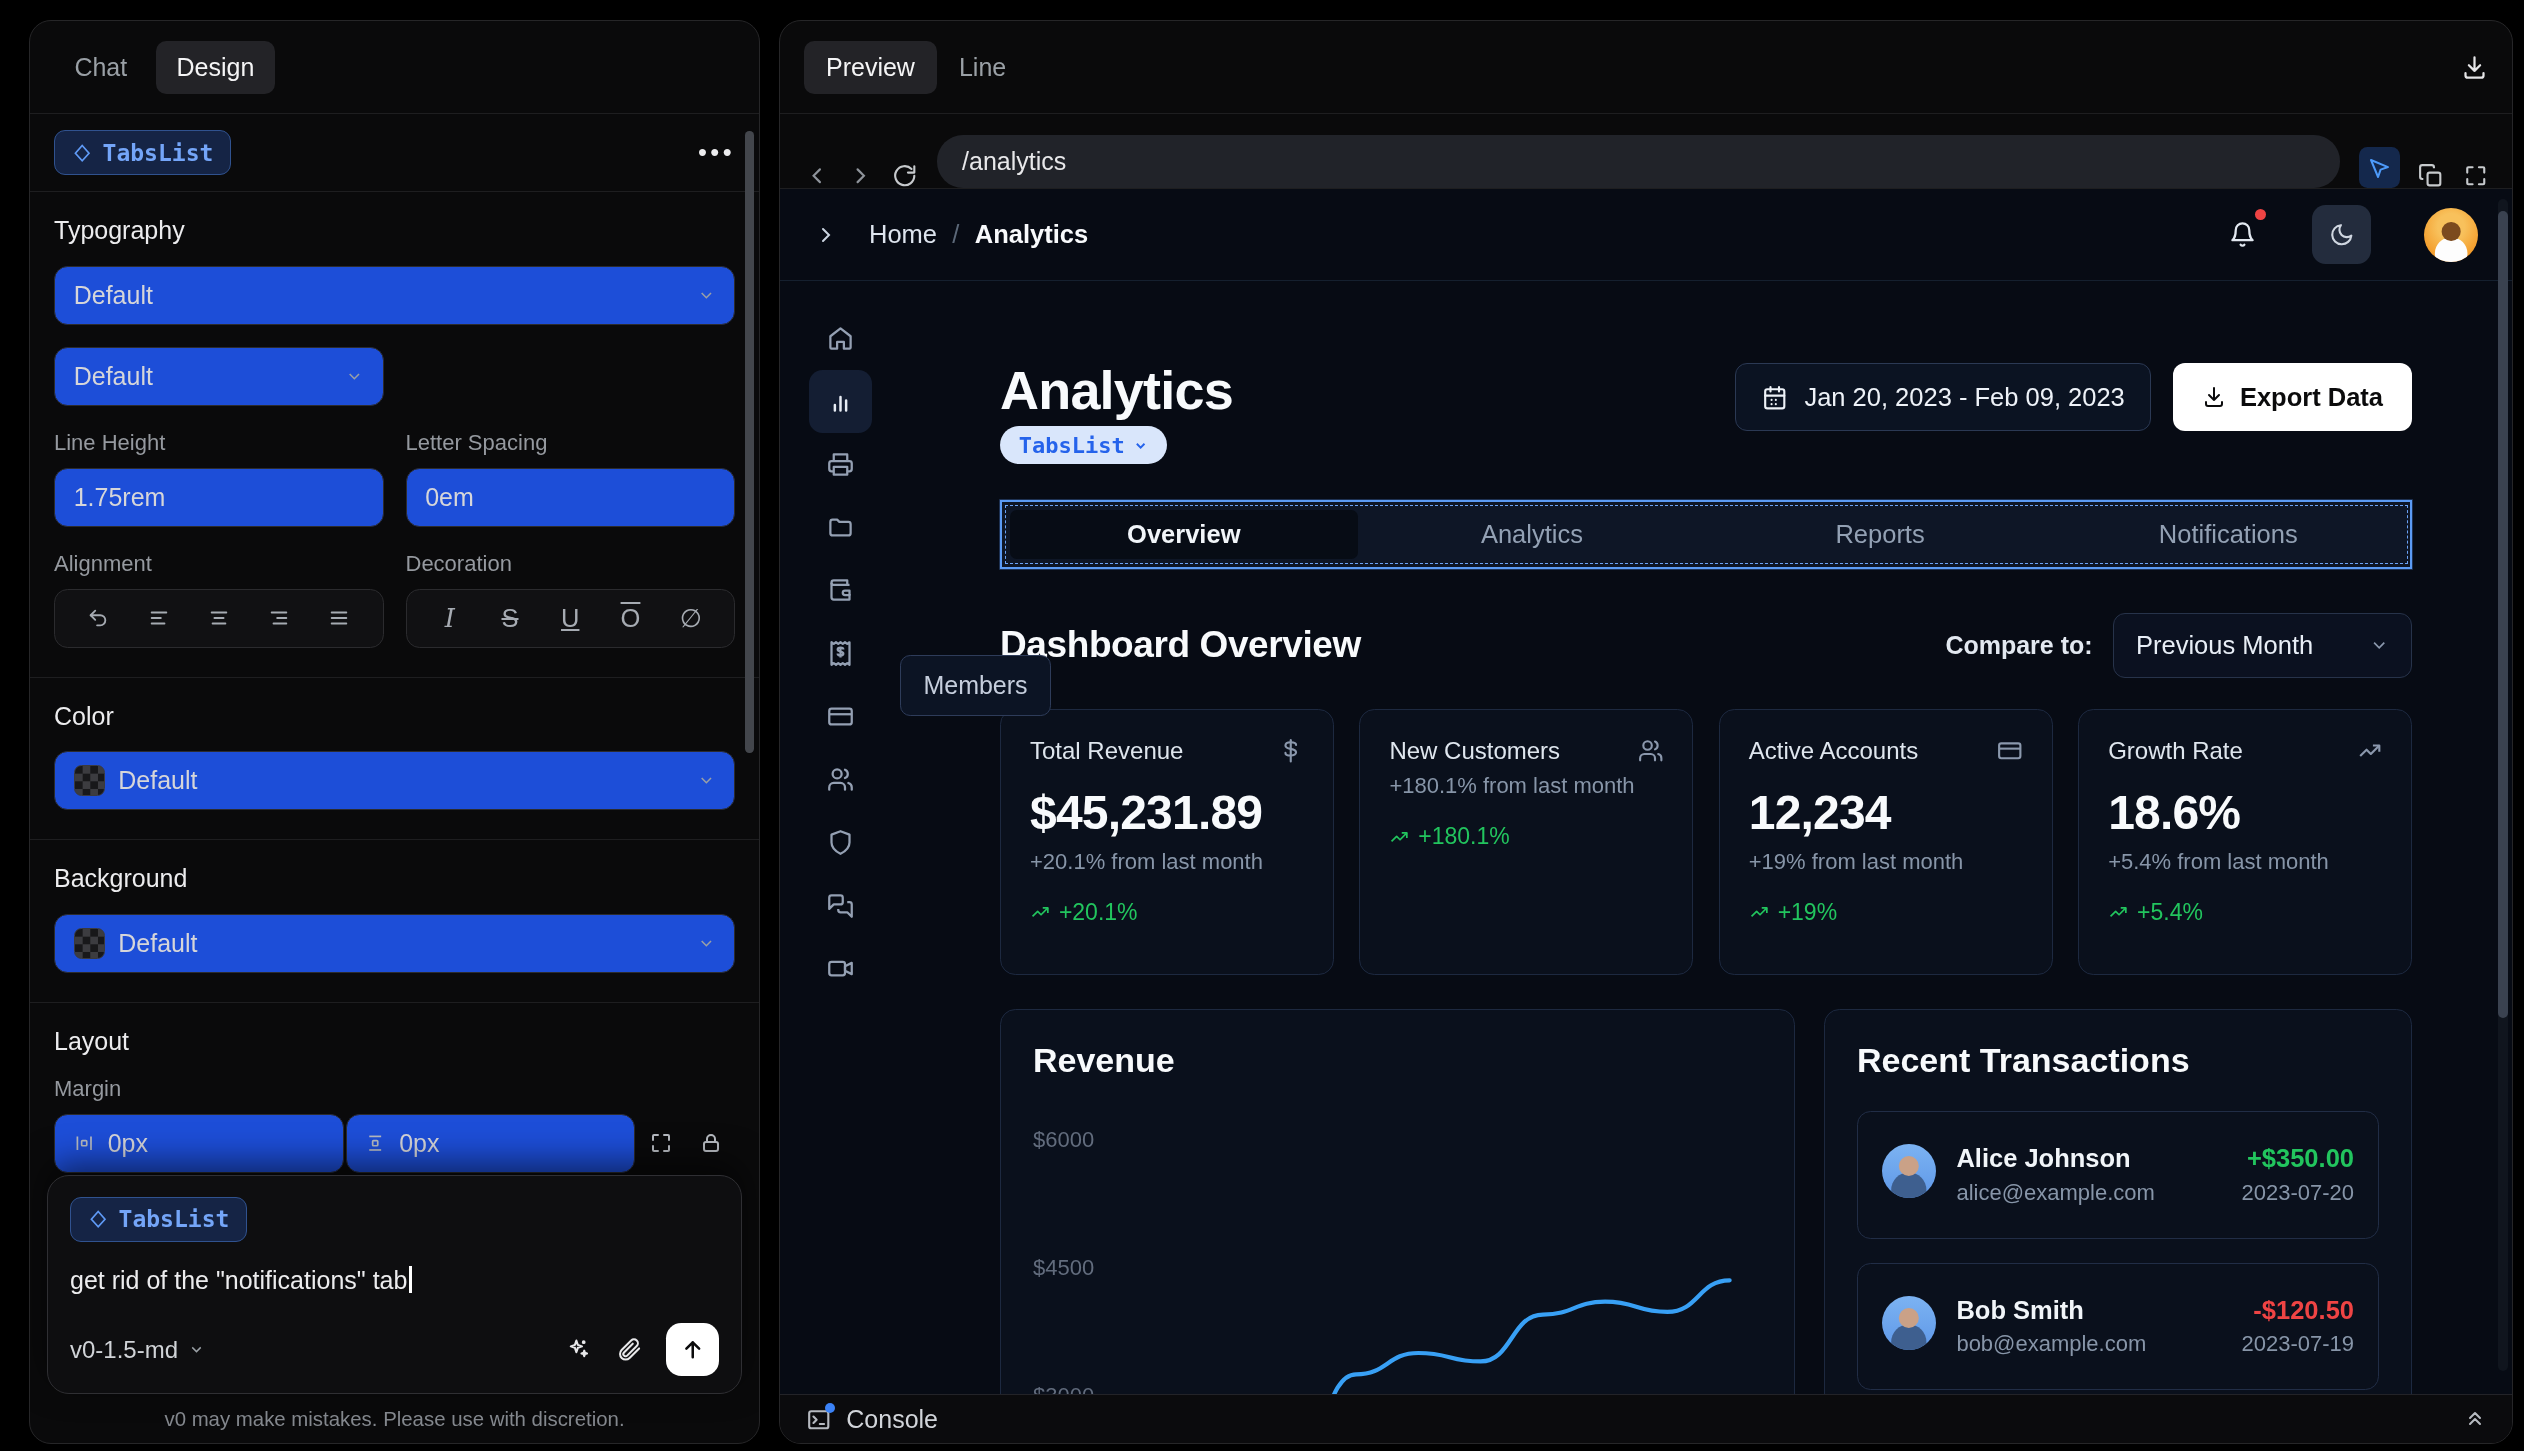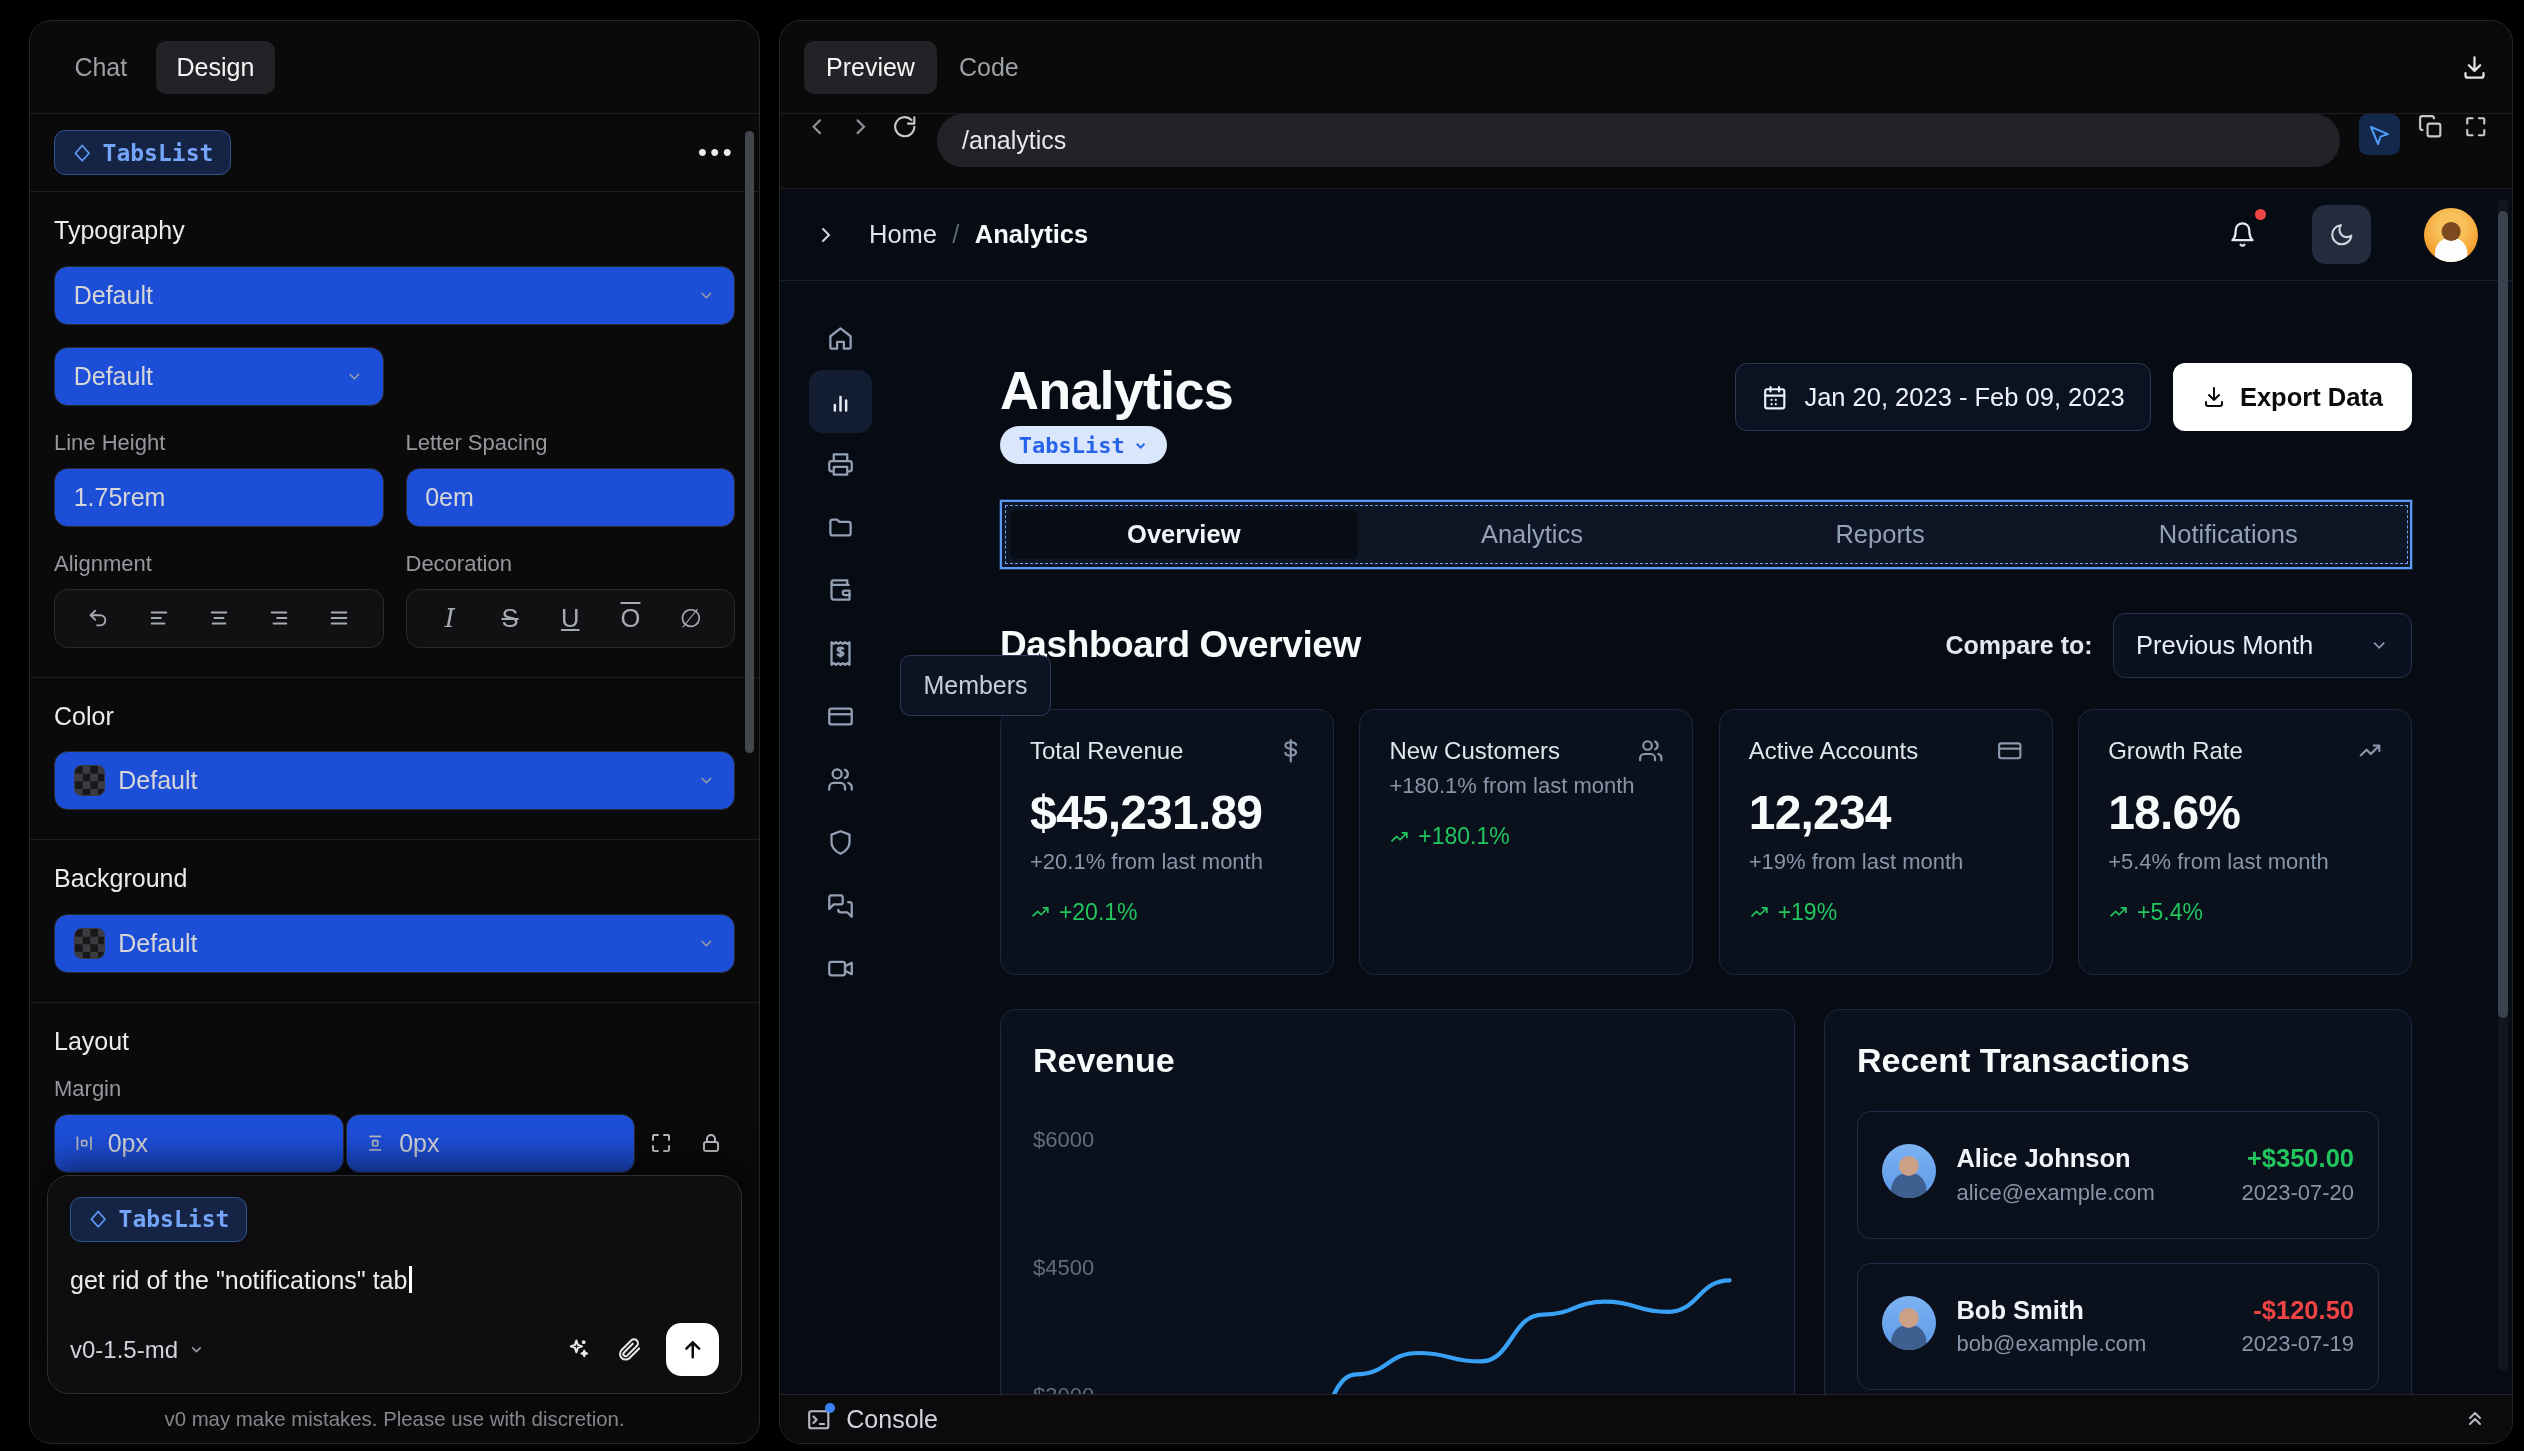"Code" div.rp-tab { text: Code -> Line }
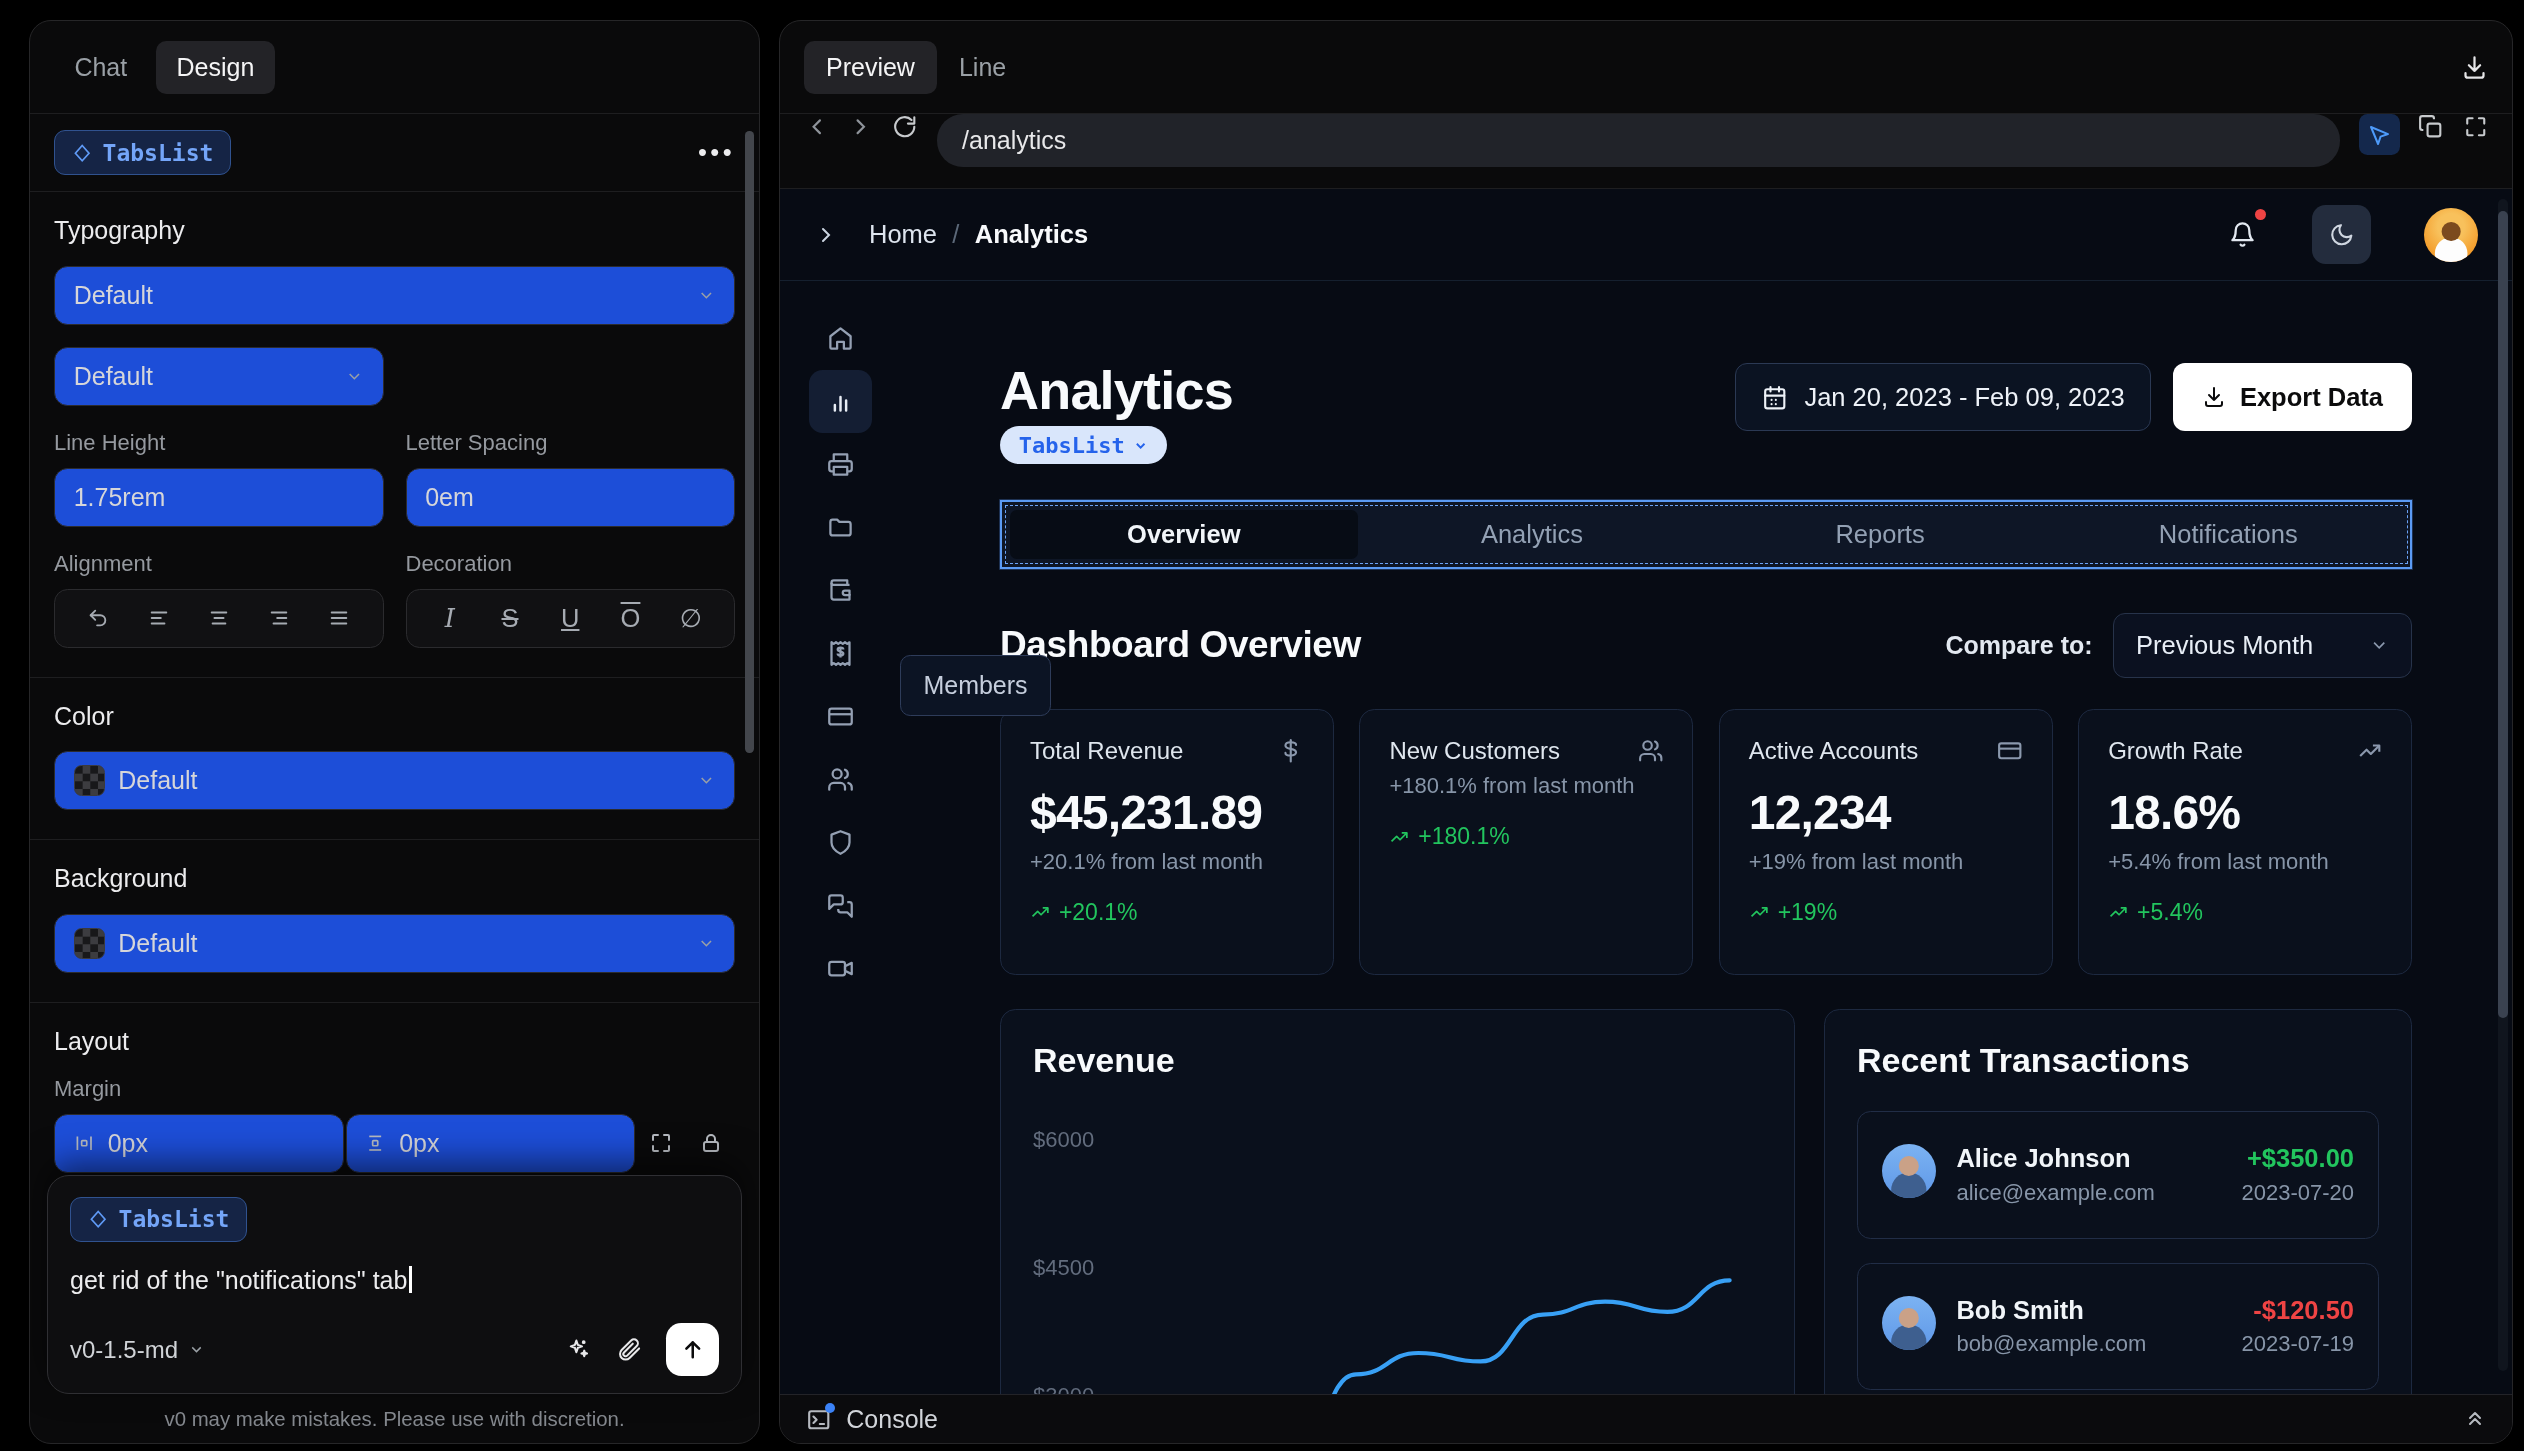"/analytics" .rp-browser { align-items: flex-start -> flex-end }
